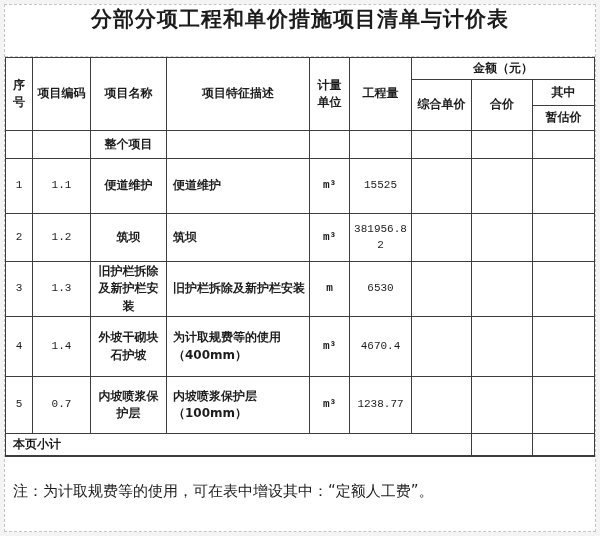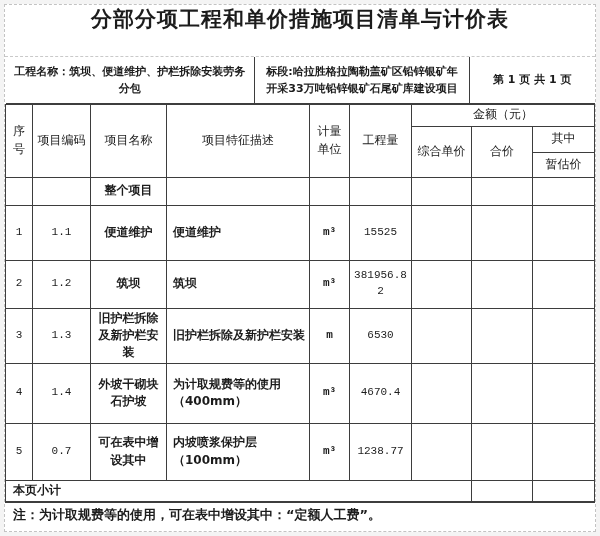"工程名称：筑坝、便道维护、护栏拆除安装劳务分包" table.info-table { html: <table> <colgroup> <col> <col> <col> </colgroup> <tbody> <tr> <td>工程名称：筑坝、便道维护、护栏拆除安装劳务分包</td> <td>标段:哈拉胜格拉陶勒盖矿区铅锌银矿年开采33万吨铅锌银矿石尾矿库建设项目</td> <td>第 1 页 共 1 页</td> </tr> </tbody> </table> -> none }
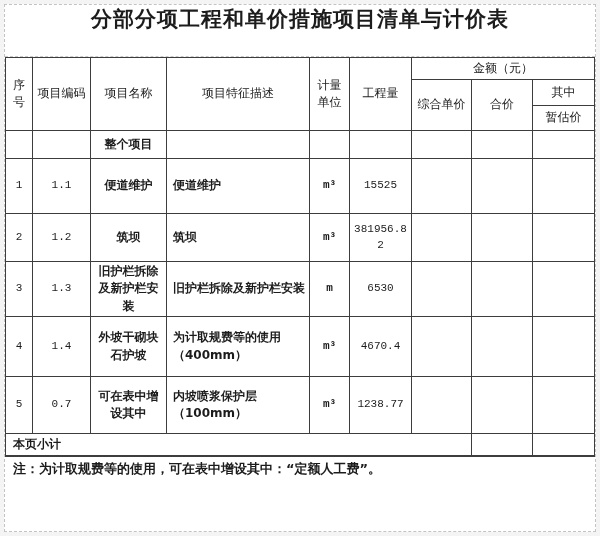"金额（元）" .main-table th { font-weight: normal -> bold }
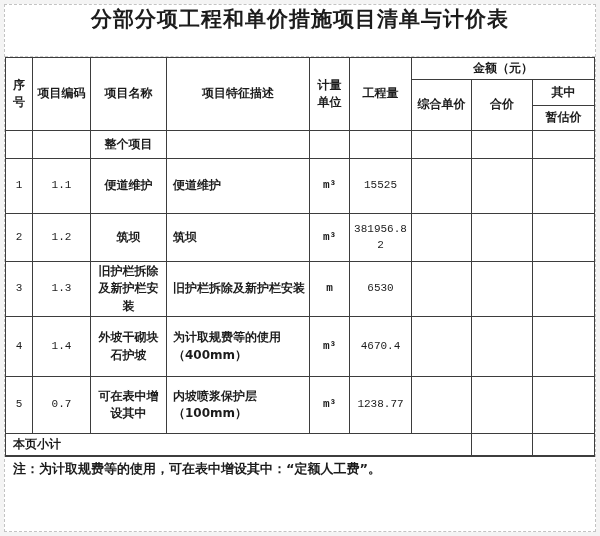"可在表中增设其中" td { text: 可在表中增设其中 -> 内坡喷浆保护层 }
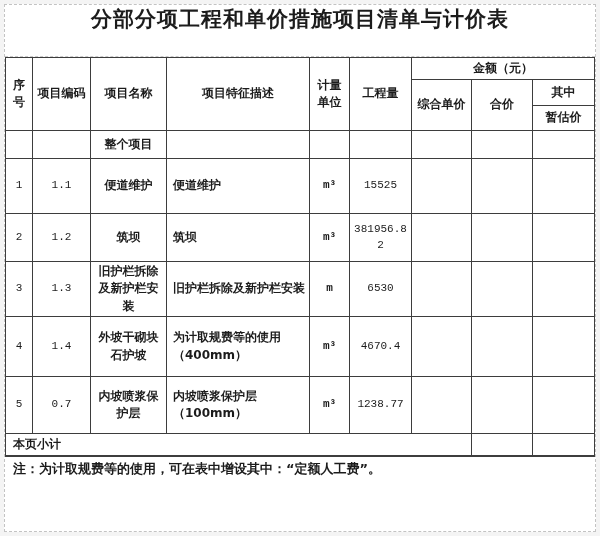"注：为计取规费等的使用，可在表中增设其中：“定额人工费”。" .note-block { font-size: 13px -> 15px; font-weight: bold -> normal; margin-top: none -> 23px }
